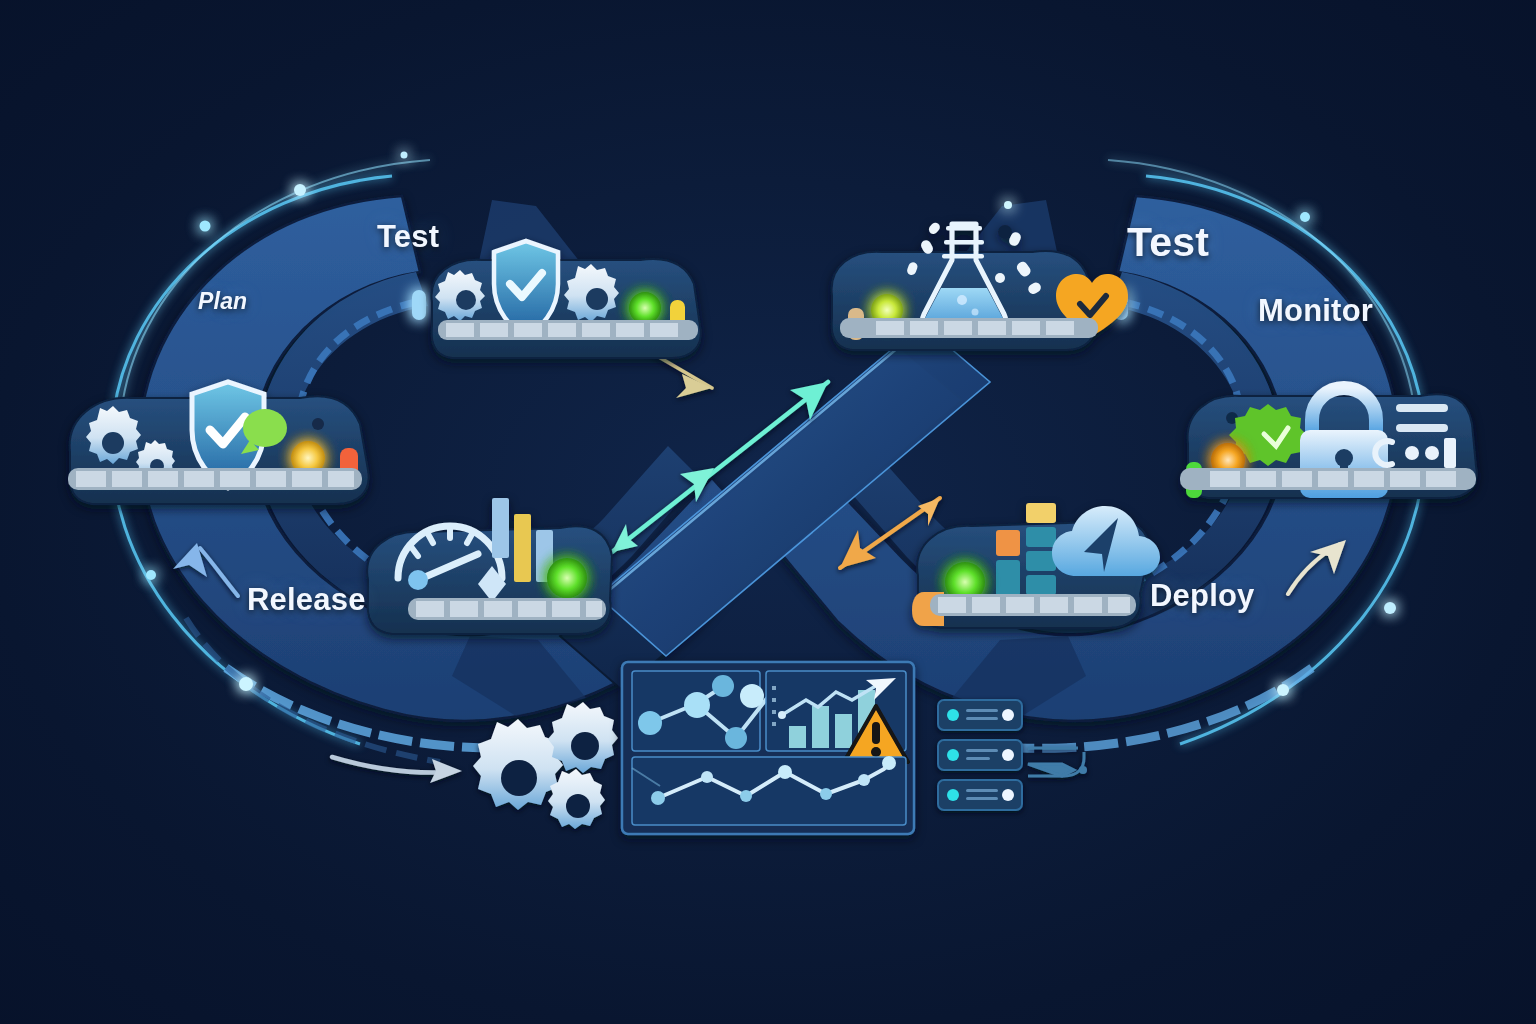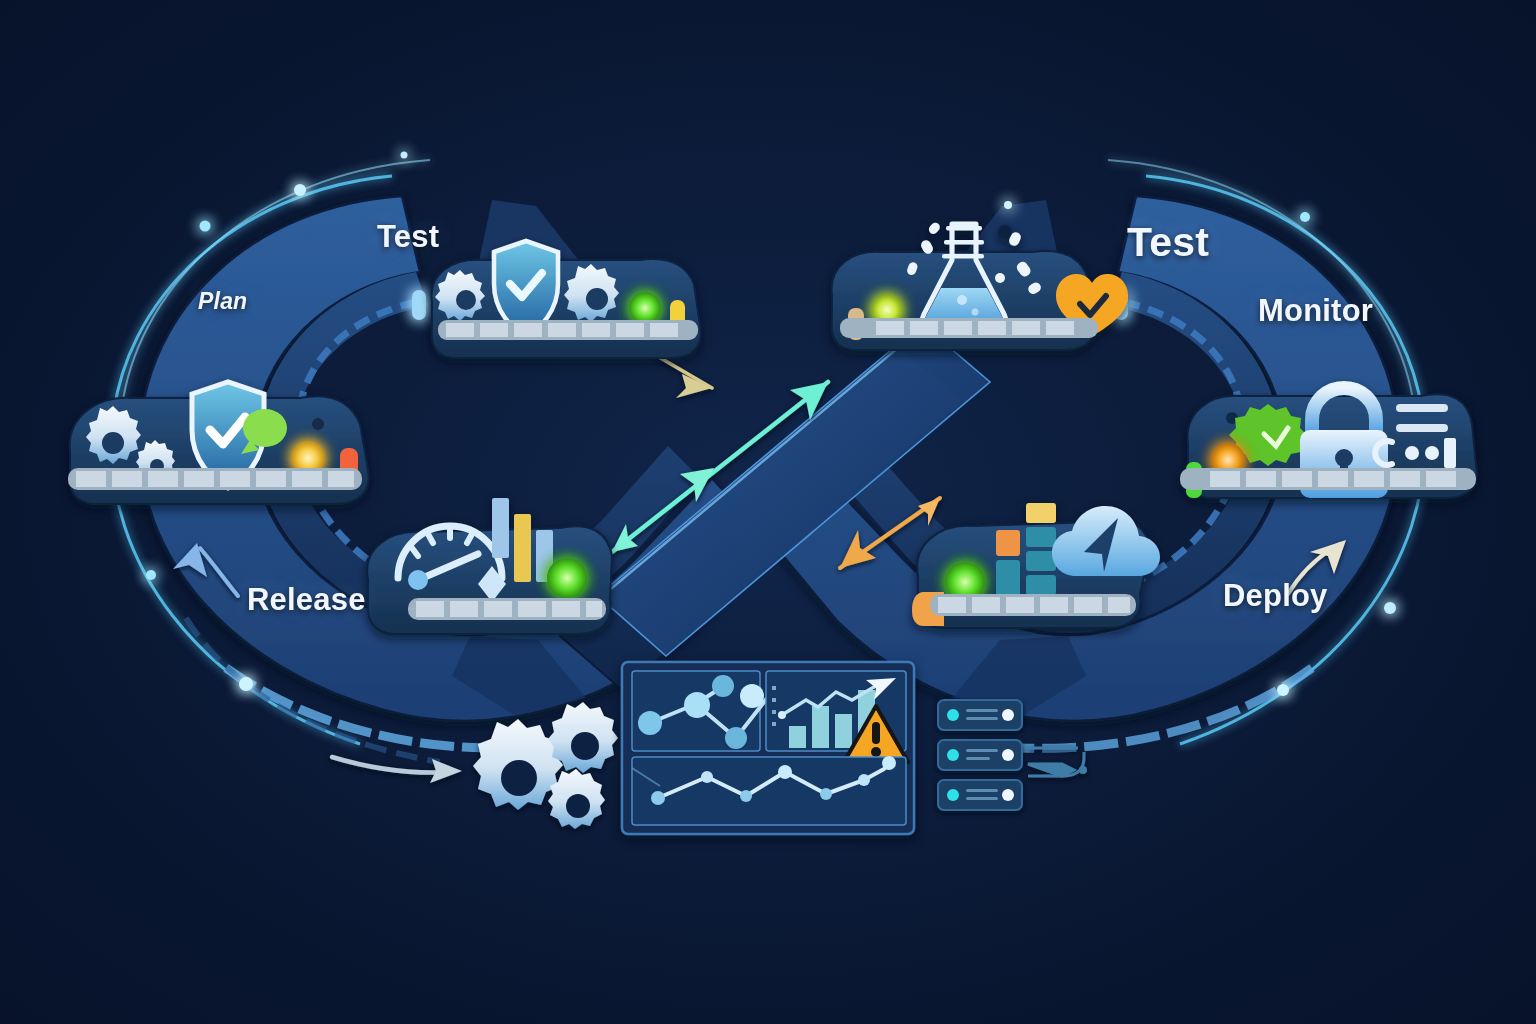"Deploy" div.lbl { left: 1223px -> 1150px }
